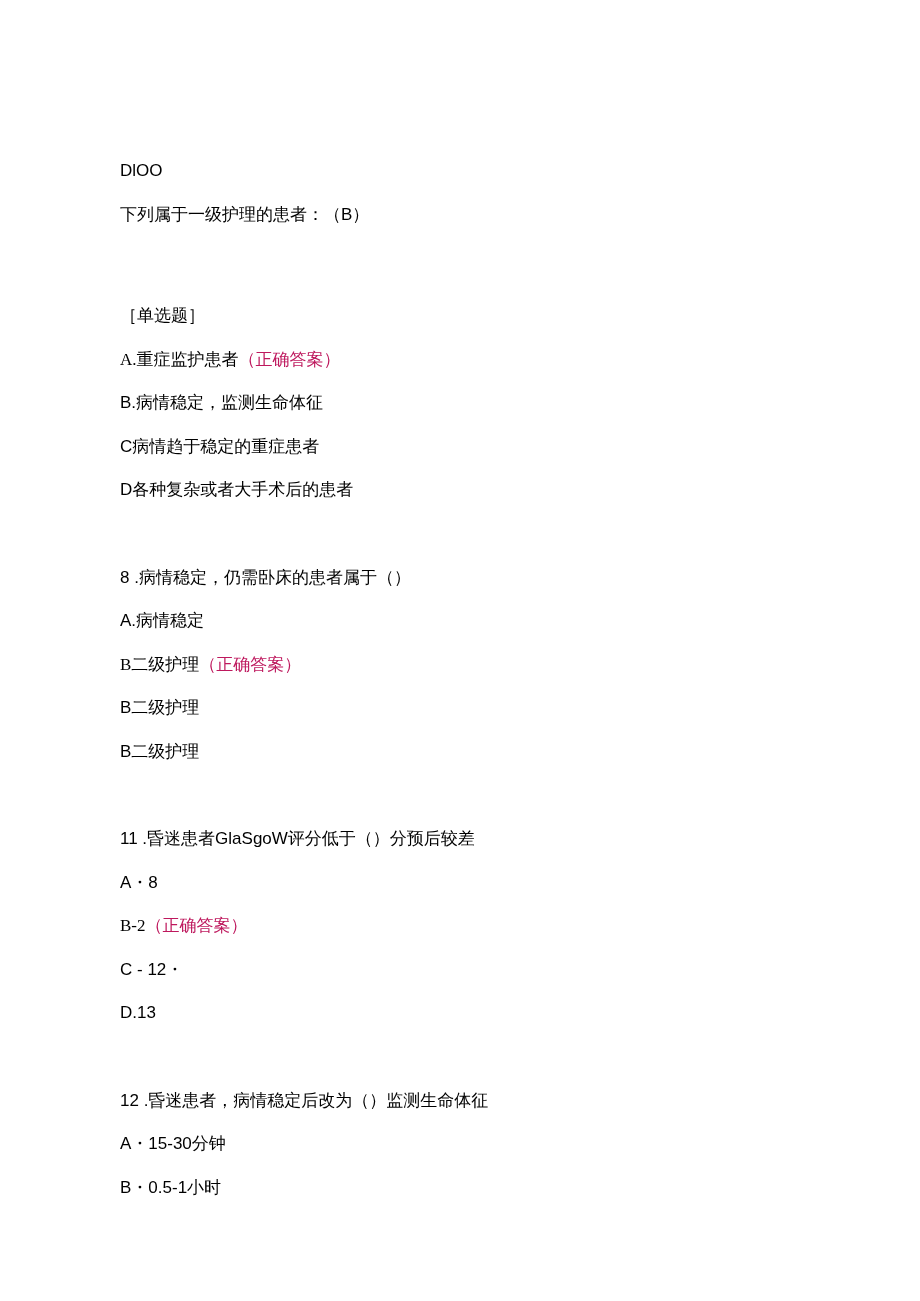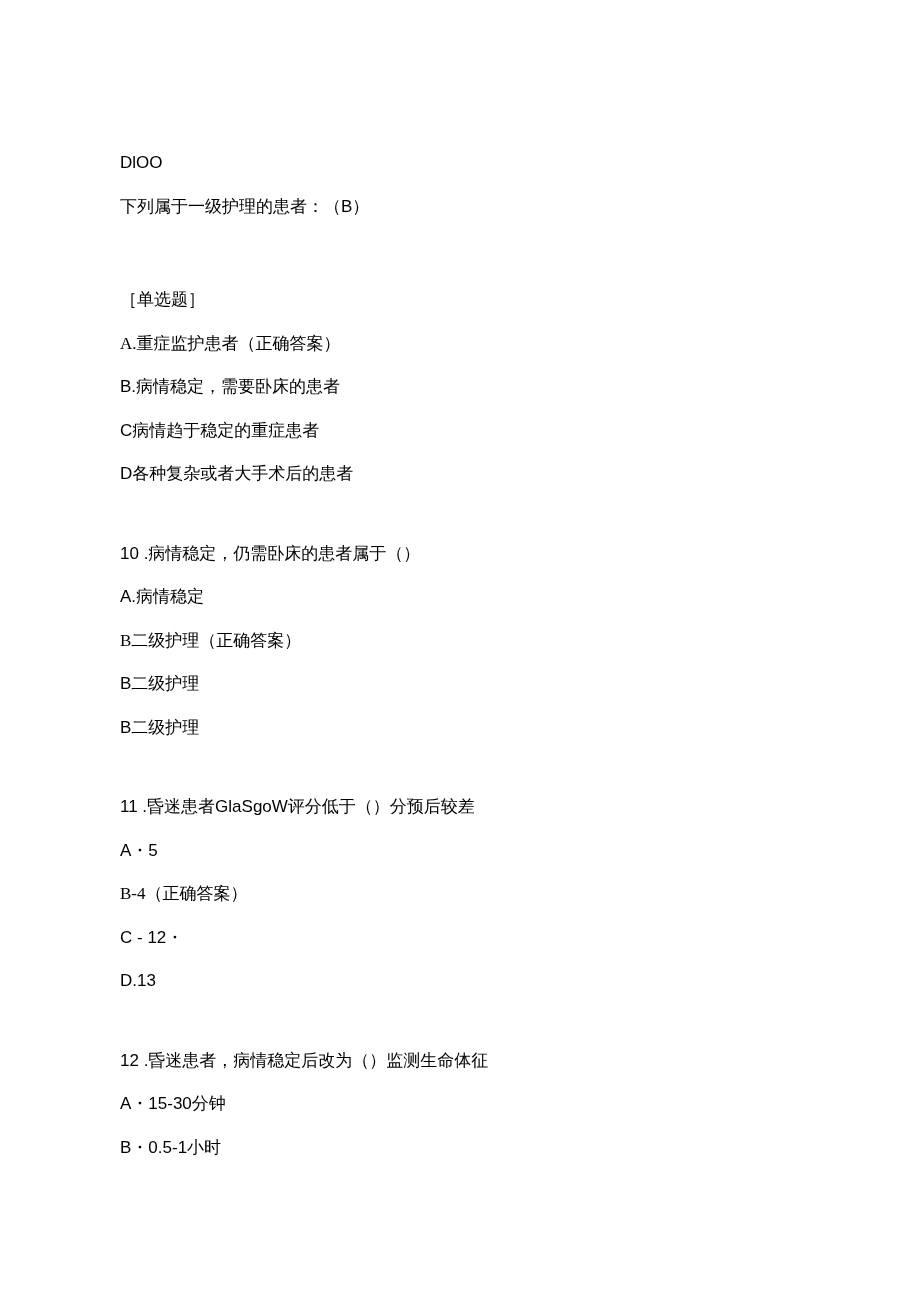"DlOO" .line { margin-top: none -> 8px }
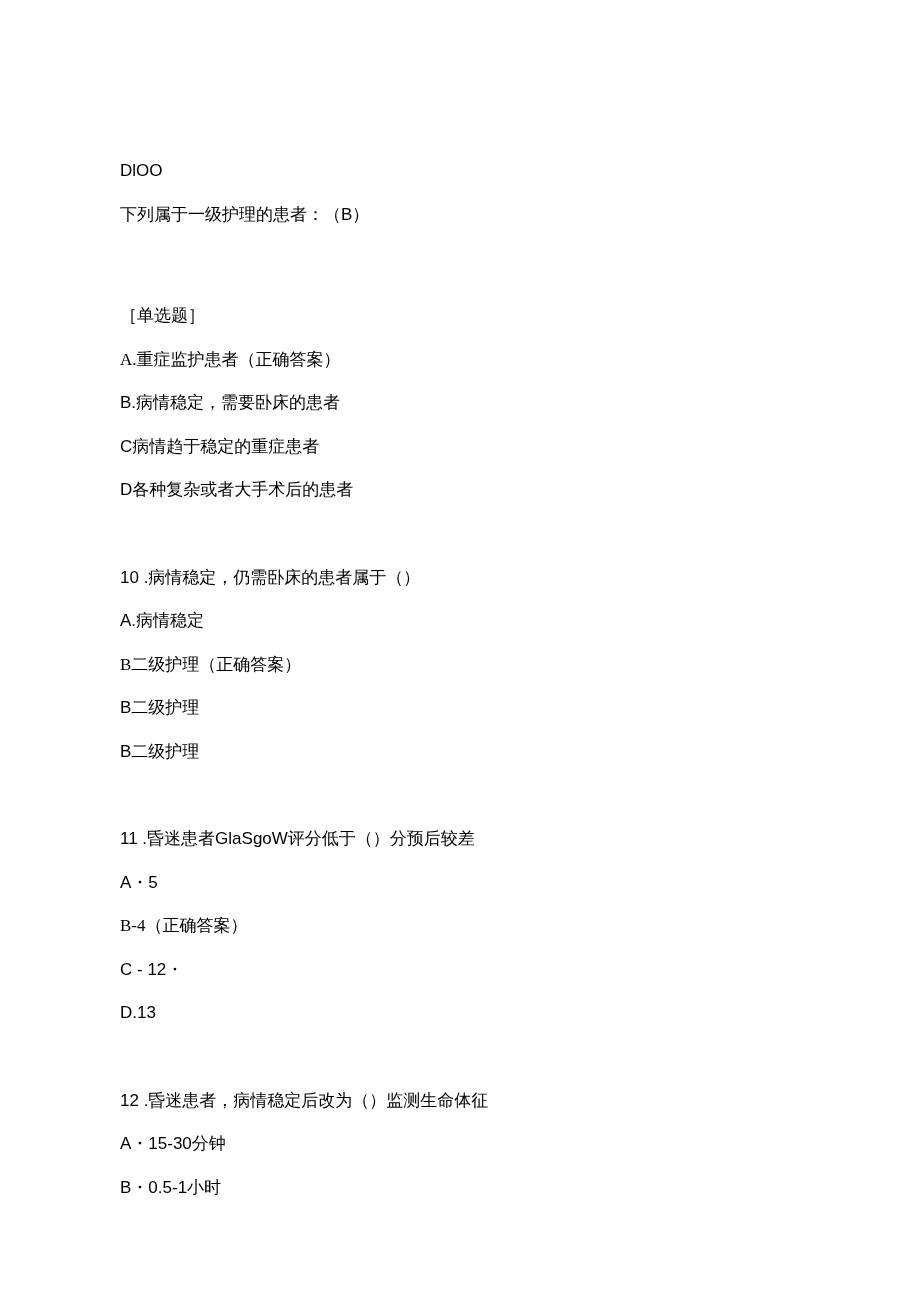"（正确答案）" .correct-answer { color: #000000 -> #be185d }
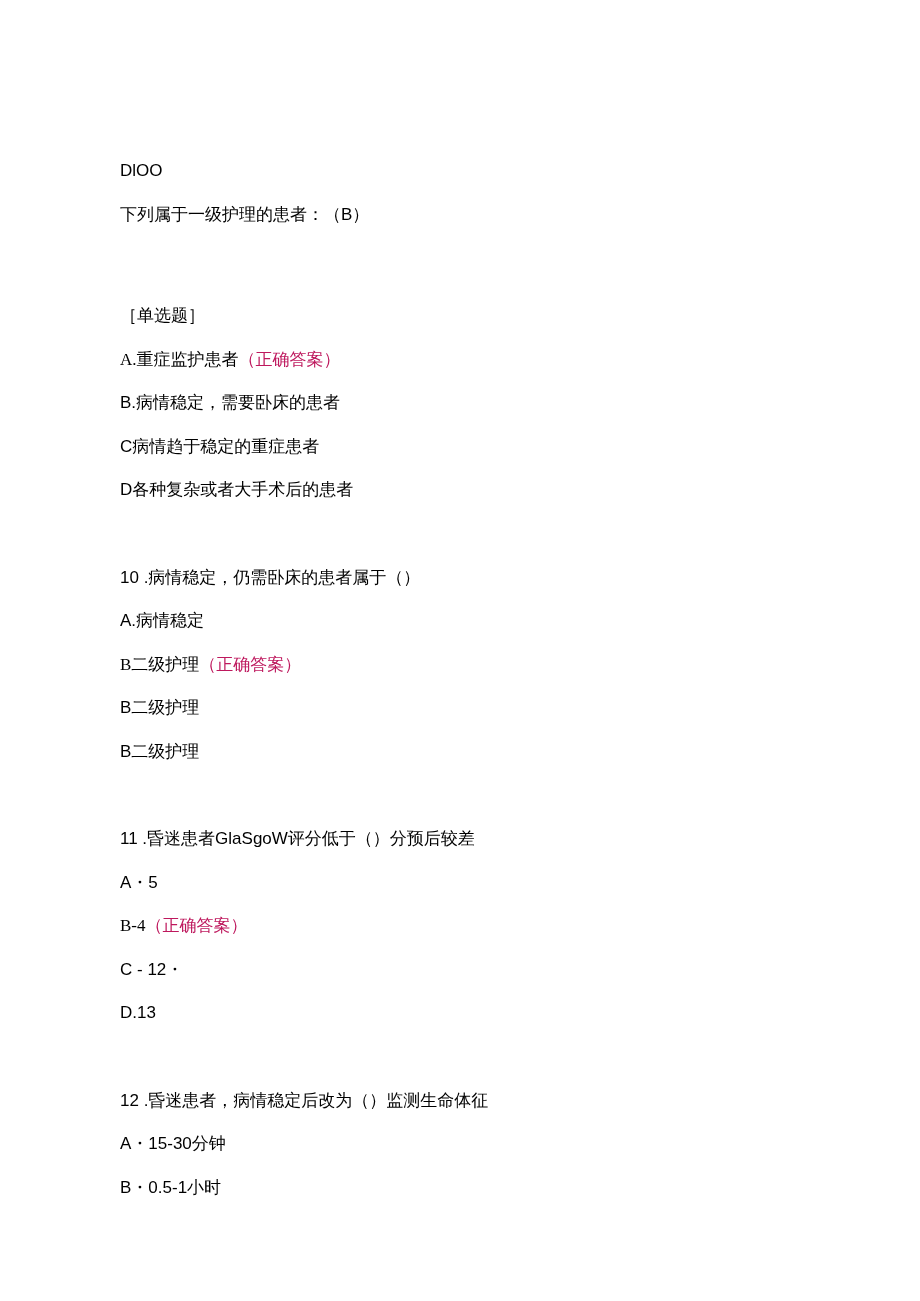"B.病情稳定，需要卧床的患者" div.line { text: 需要卧床的患者 -> 监测生命体征 }
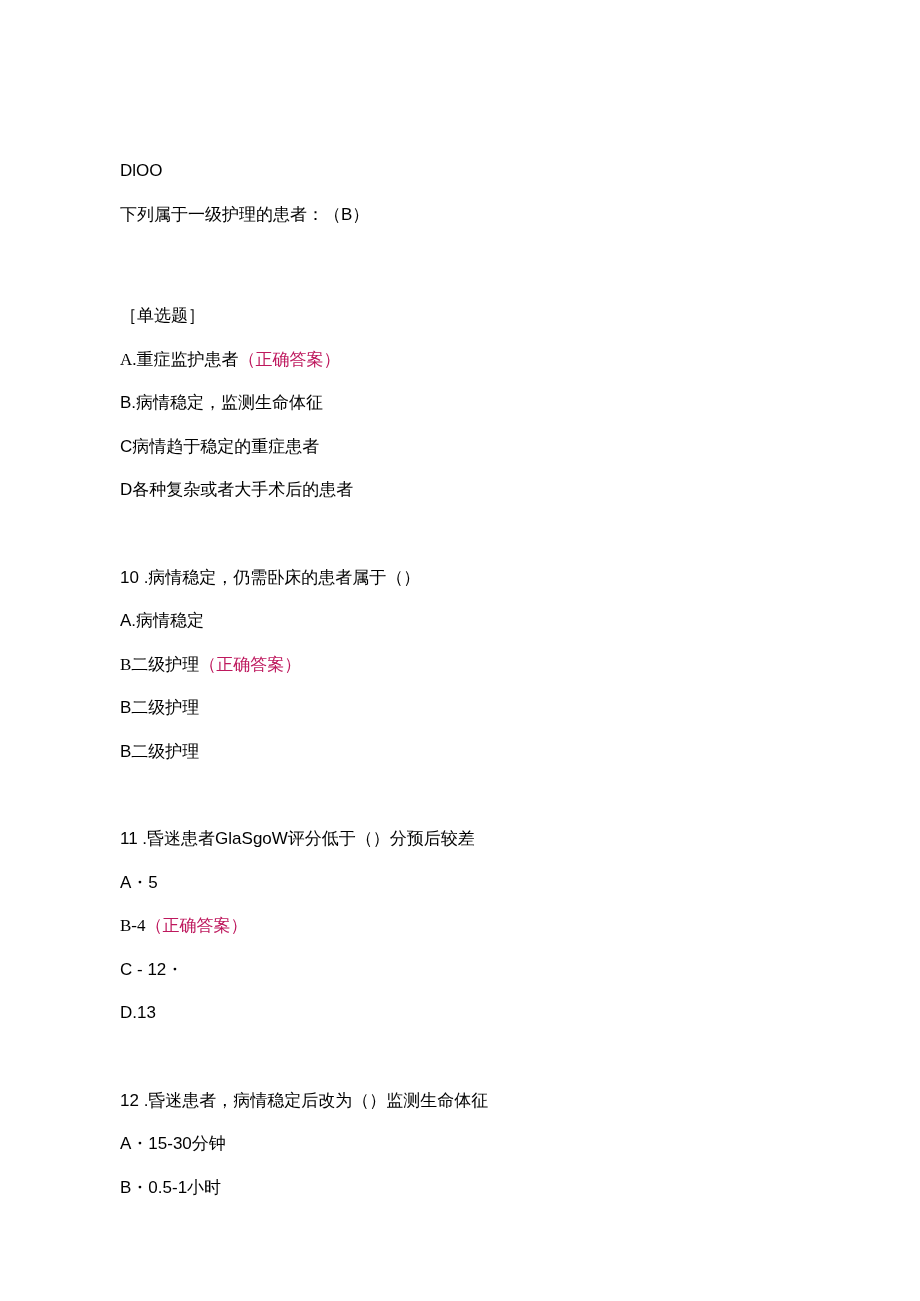"10 .病情稳定，仍需卧床的患者属于（）" div.line { text: 10 -> 8 }
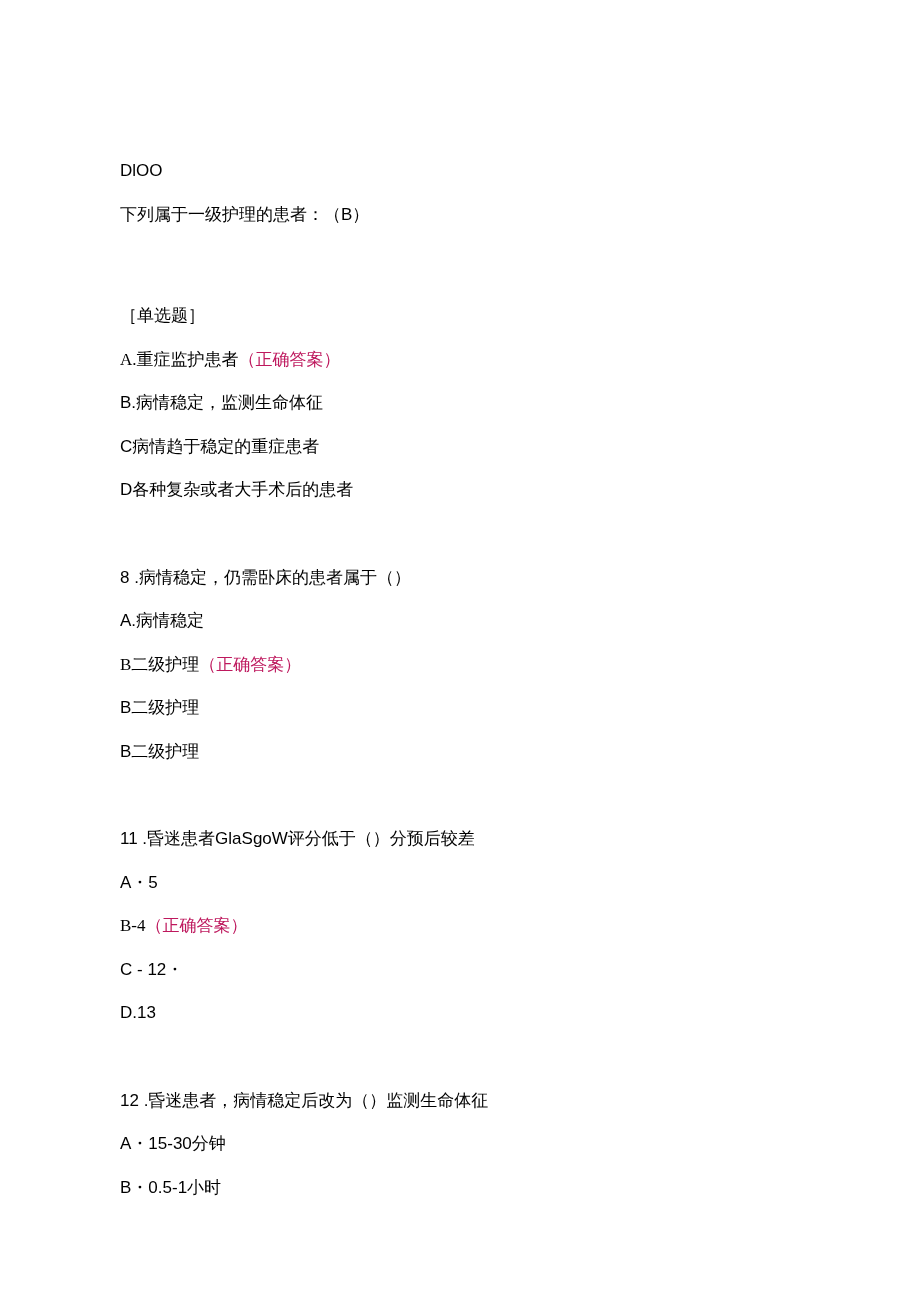"A・5" div.line { text: 5 -> 8 }
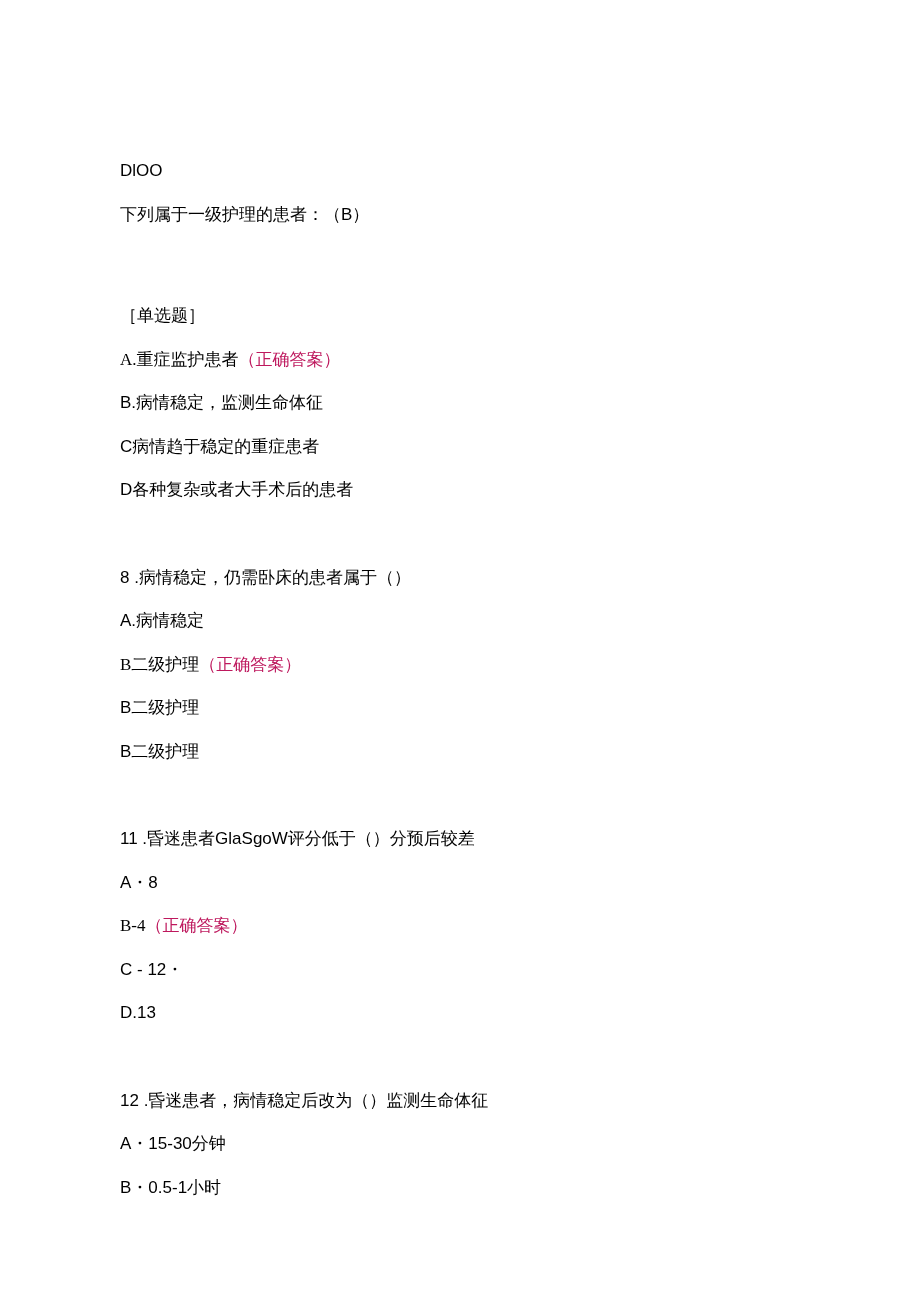"B-4" span.inline { text: B-4 -> B-2 }
